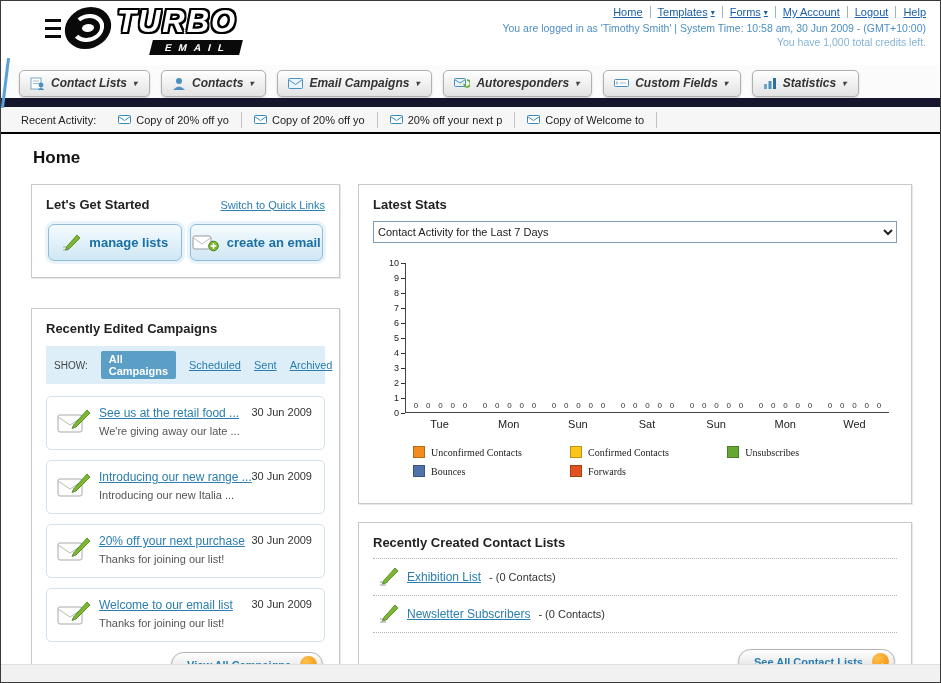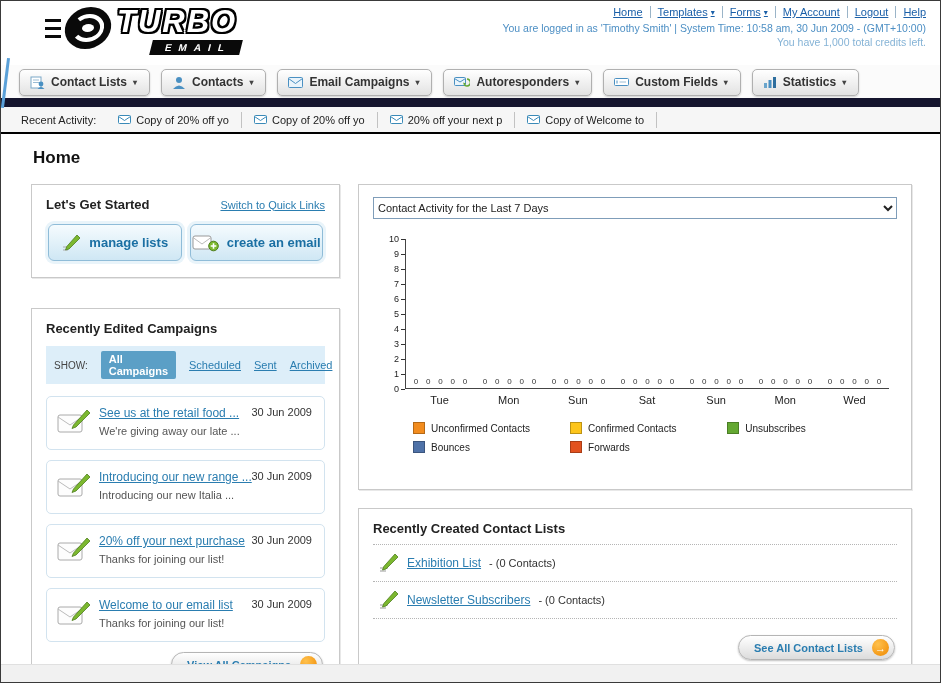"Contact Lists" .nav-row { align-items: flex-start -> center; font-style: none -> italic }
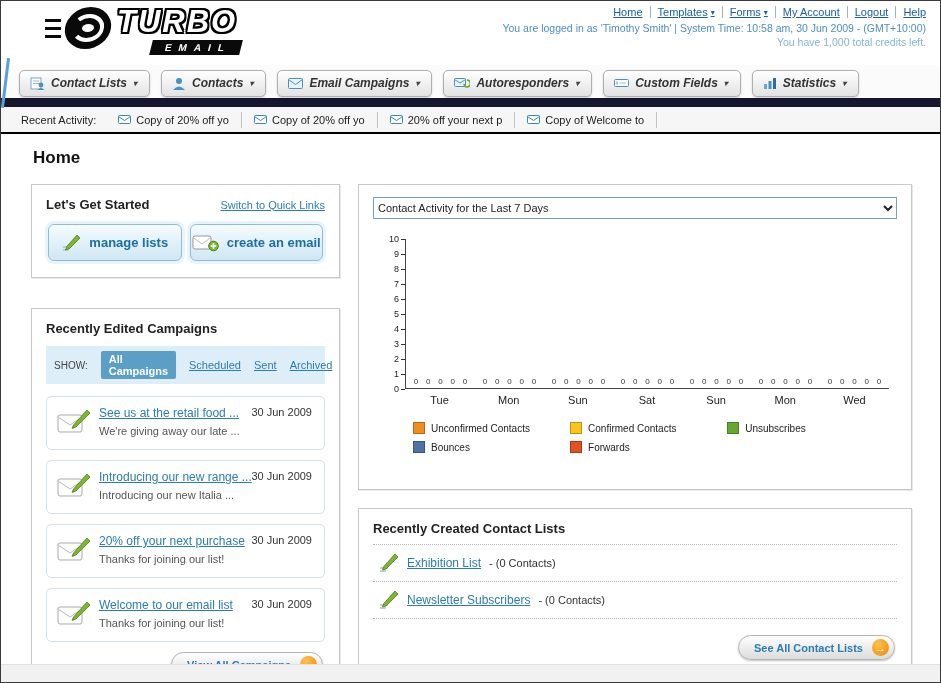"Latest Stats" div.panel-title { html: none -> <div>Latest Stats</div> }
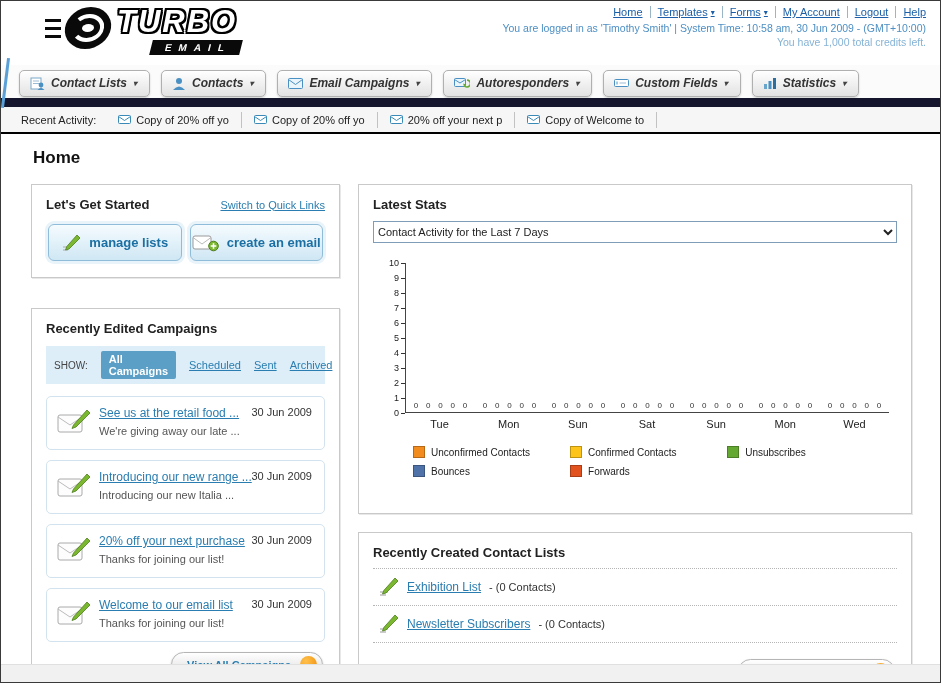"Unconfirmed Contacts" .legend { font-family: none -> Liberation Serif, serif; margin: 16px 0 20px 34px -> 16px 0 10px 34px }
